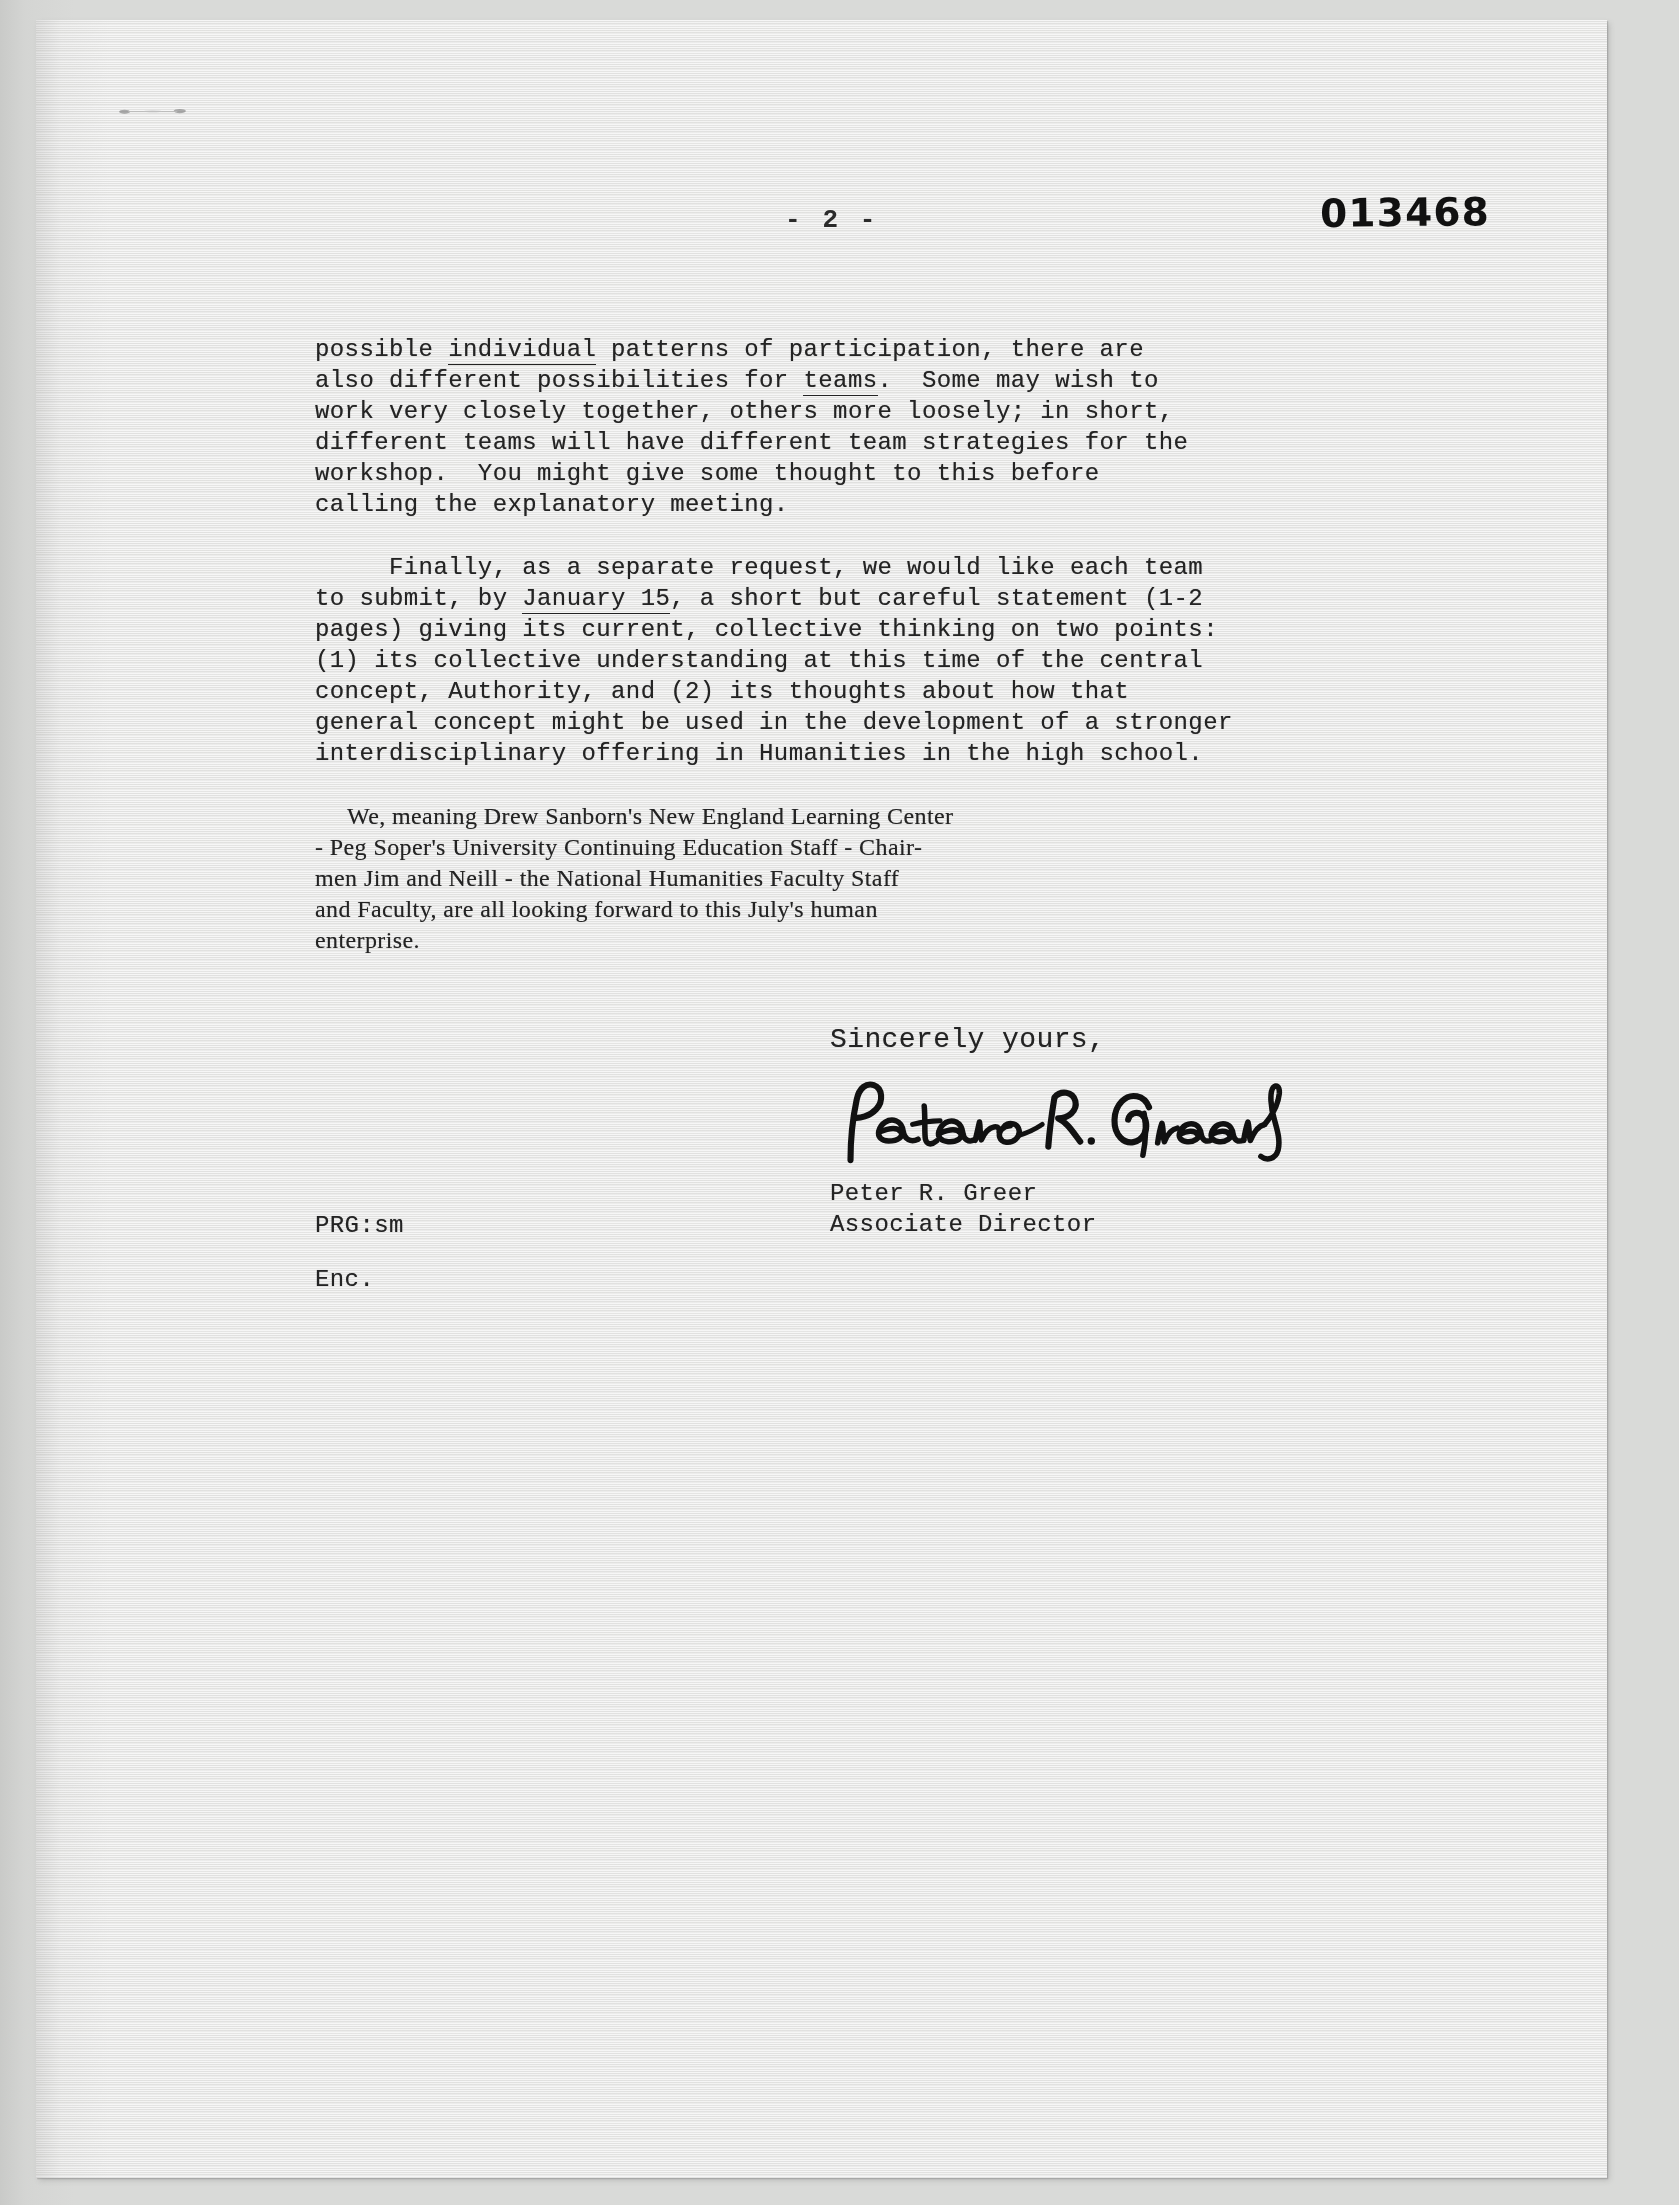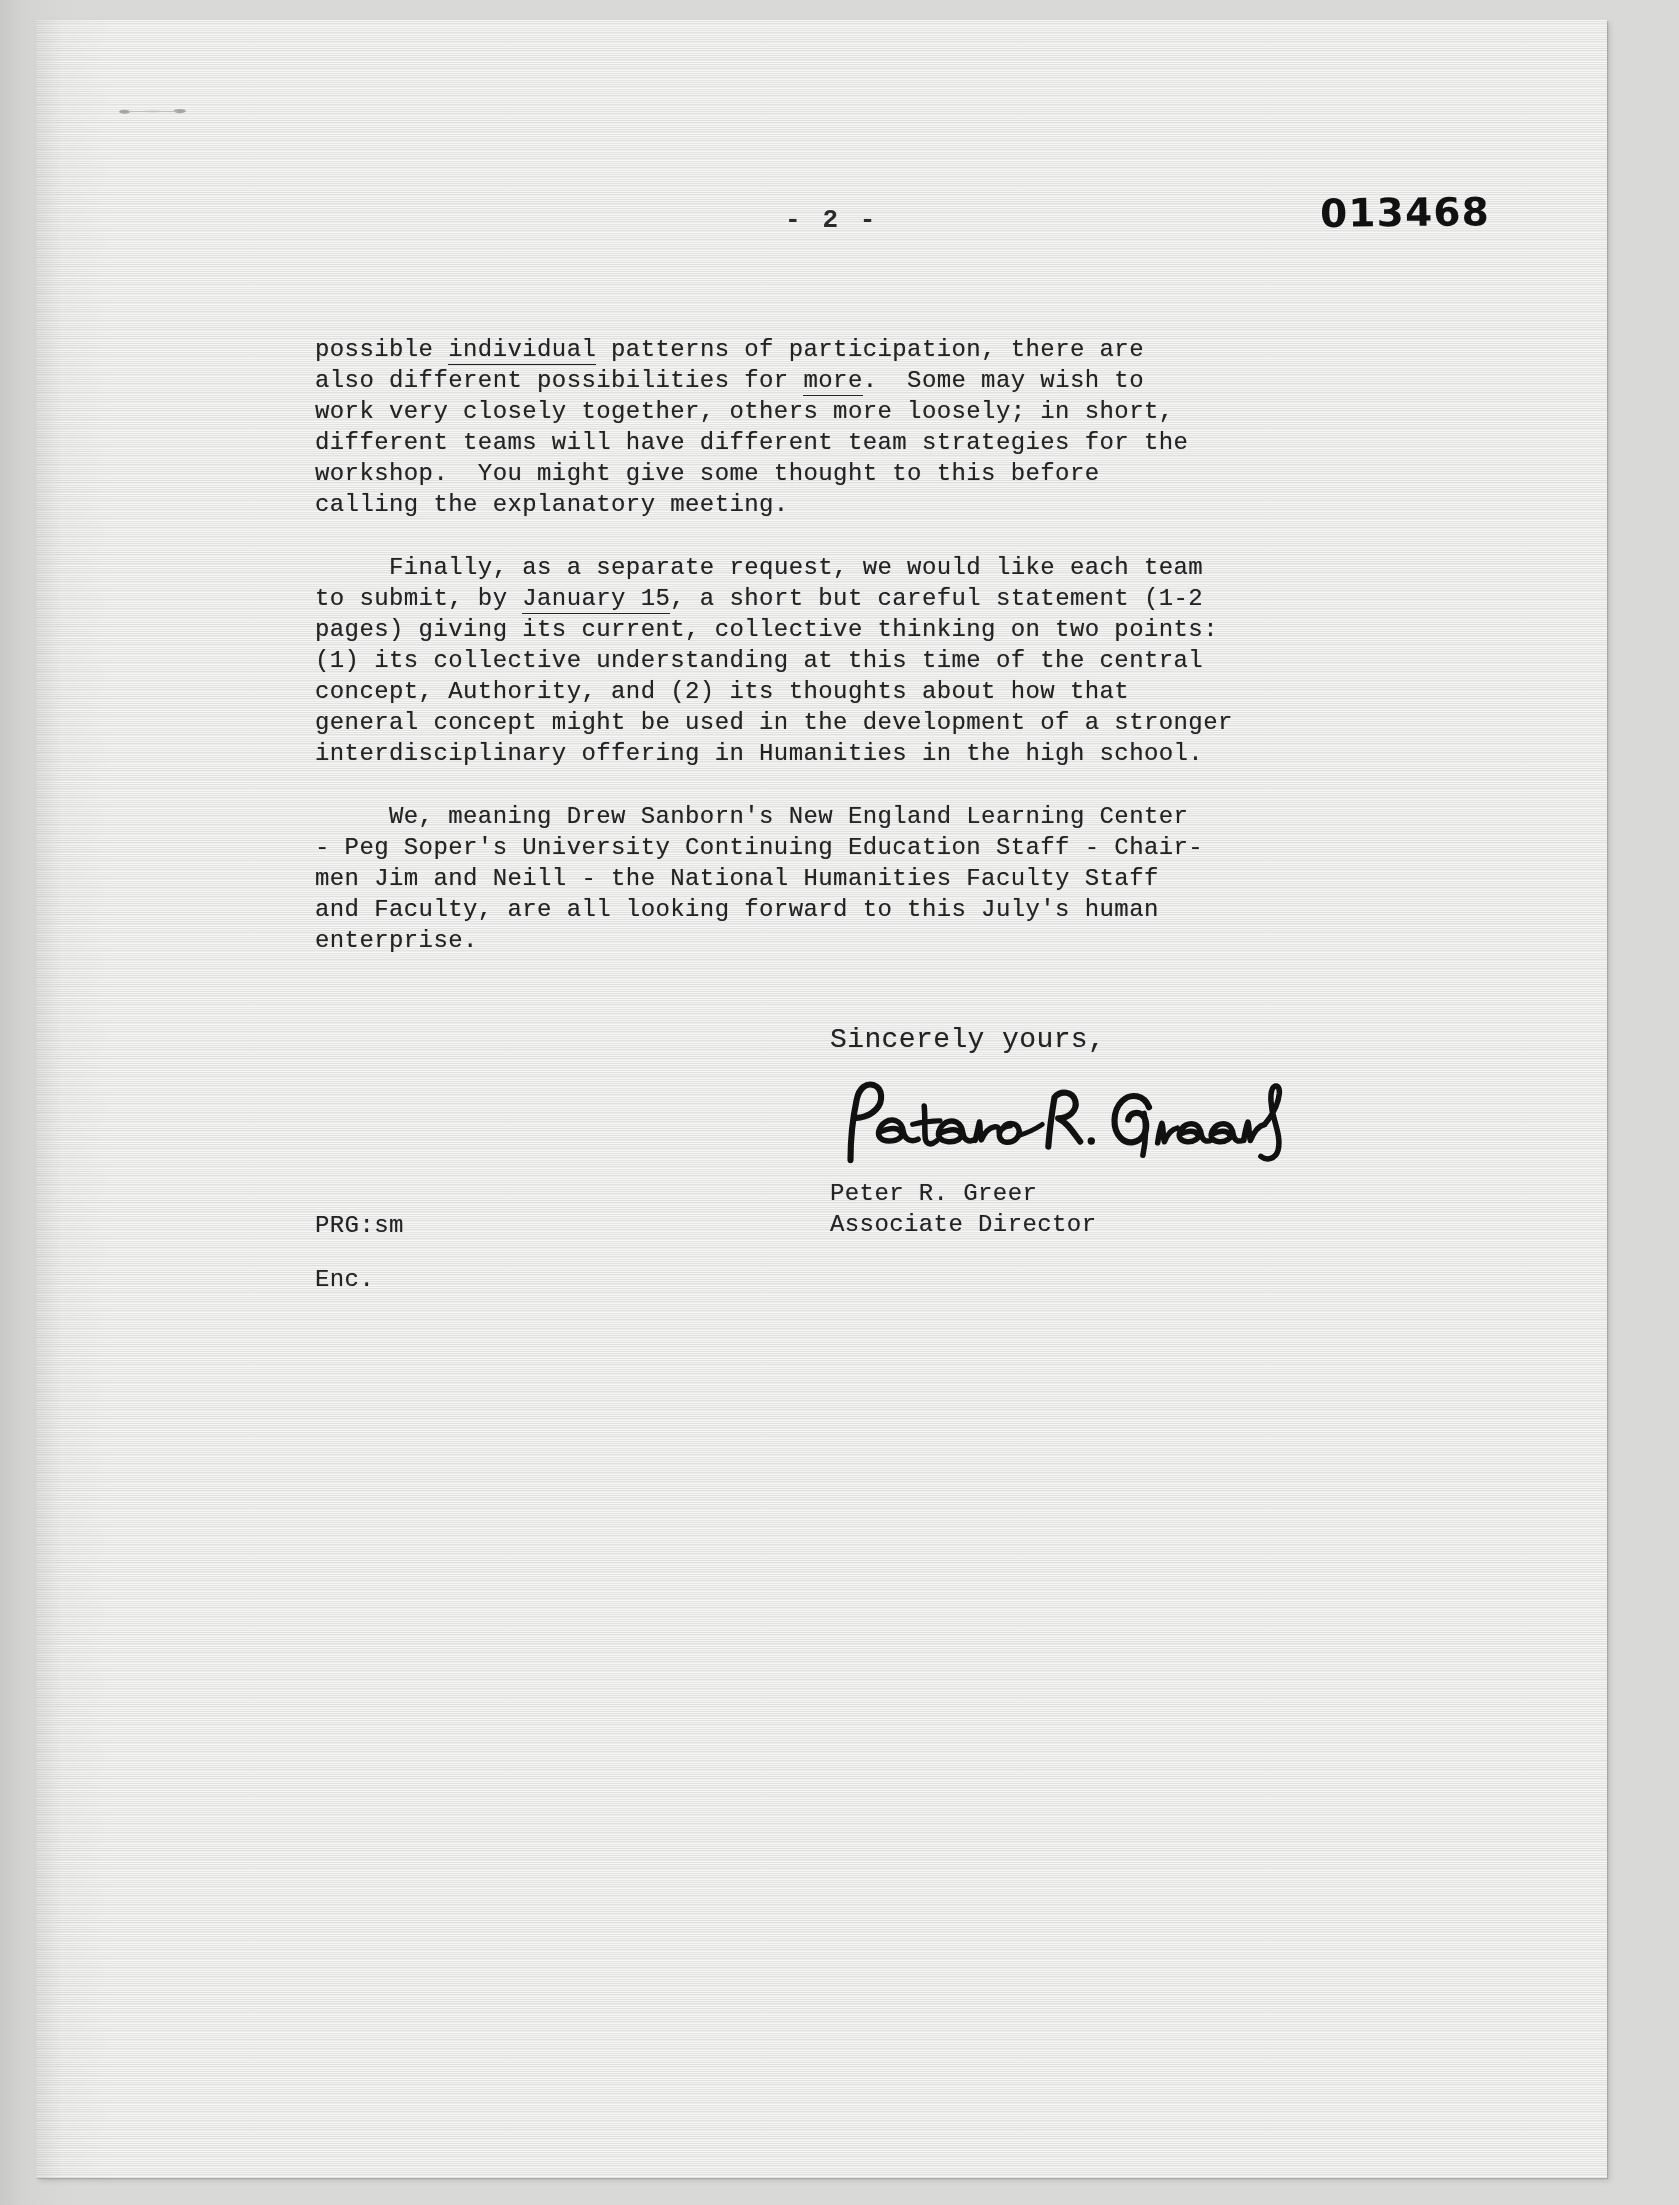"more" u { text: more -> teams }
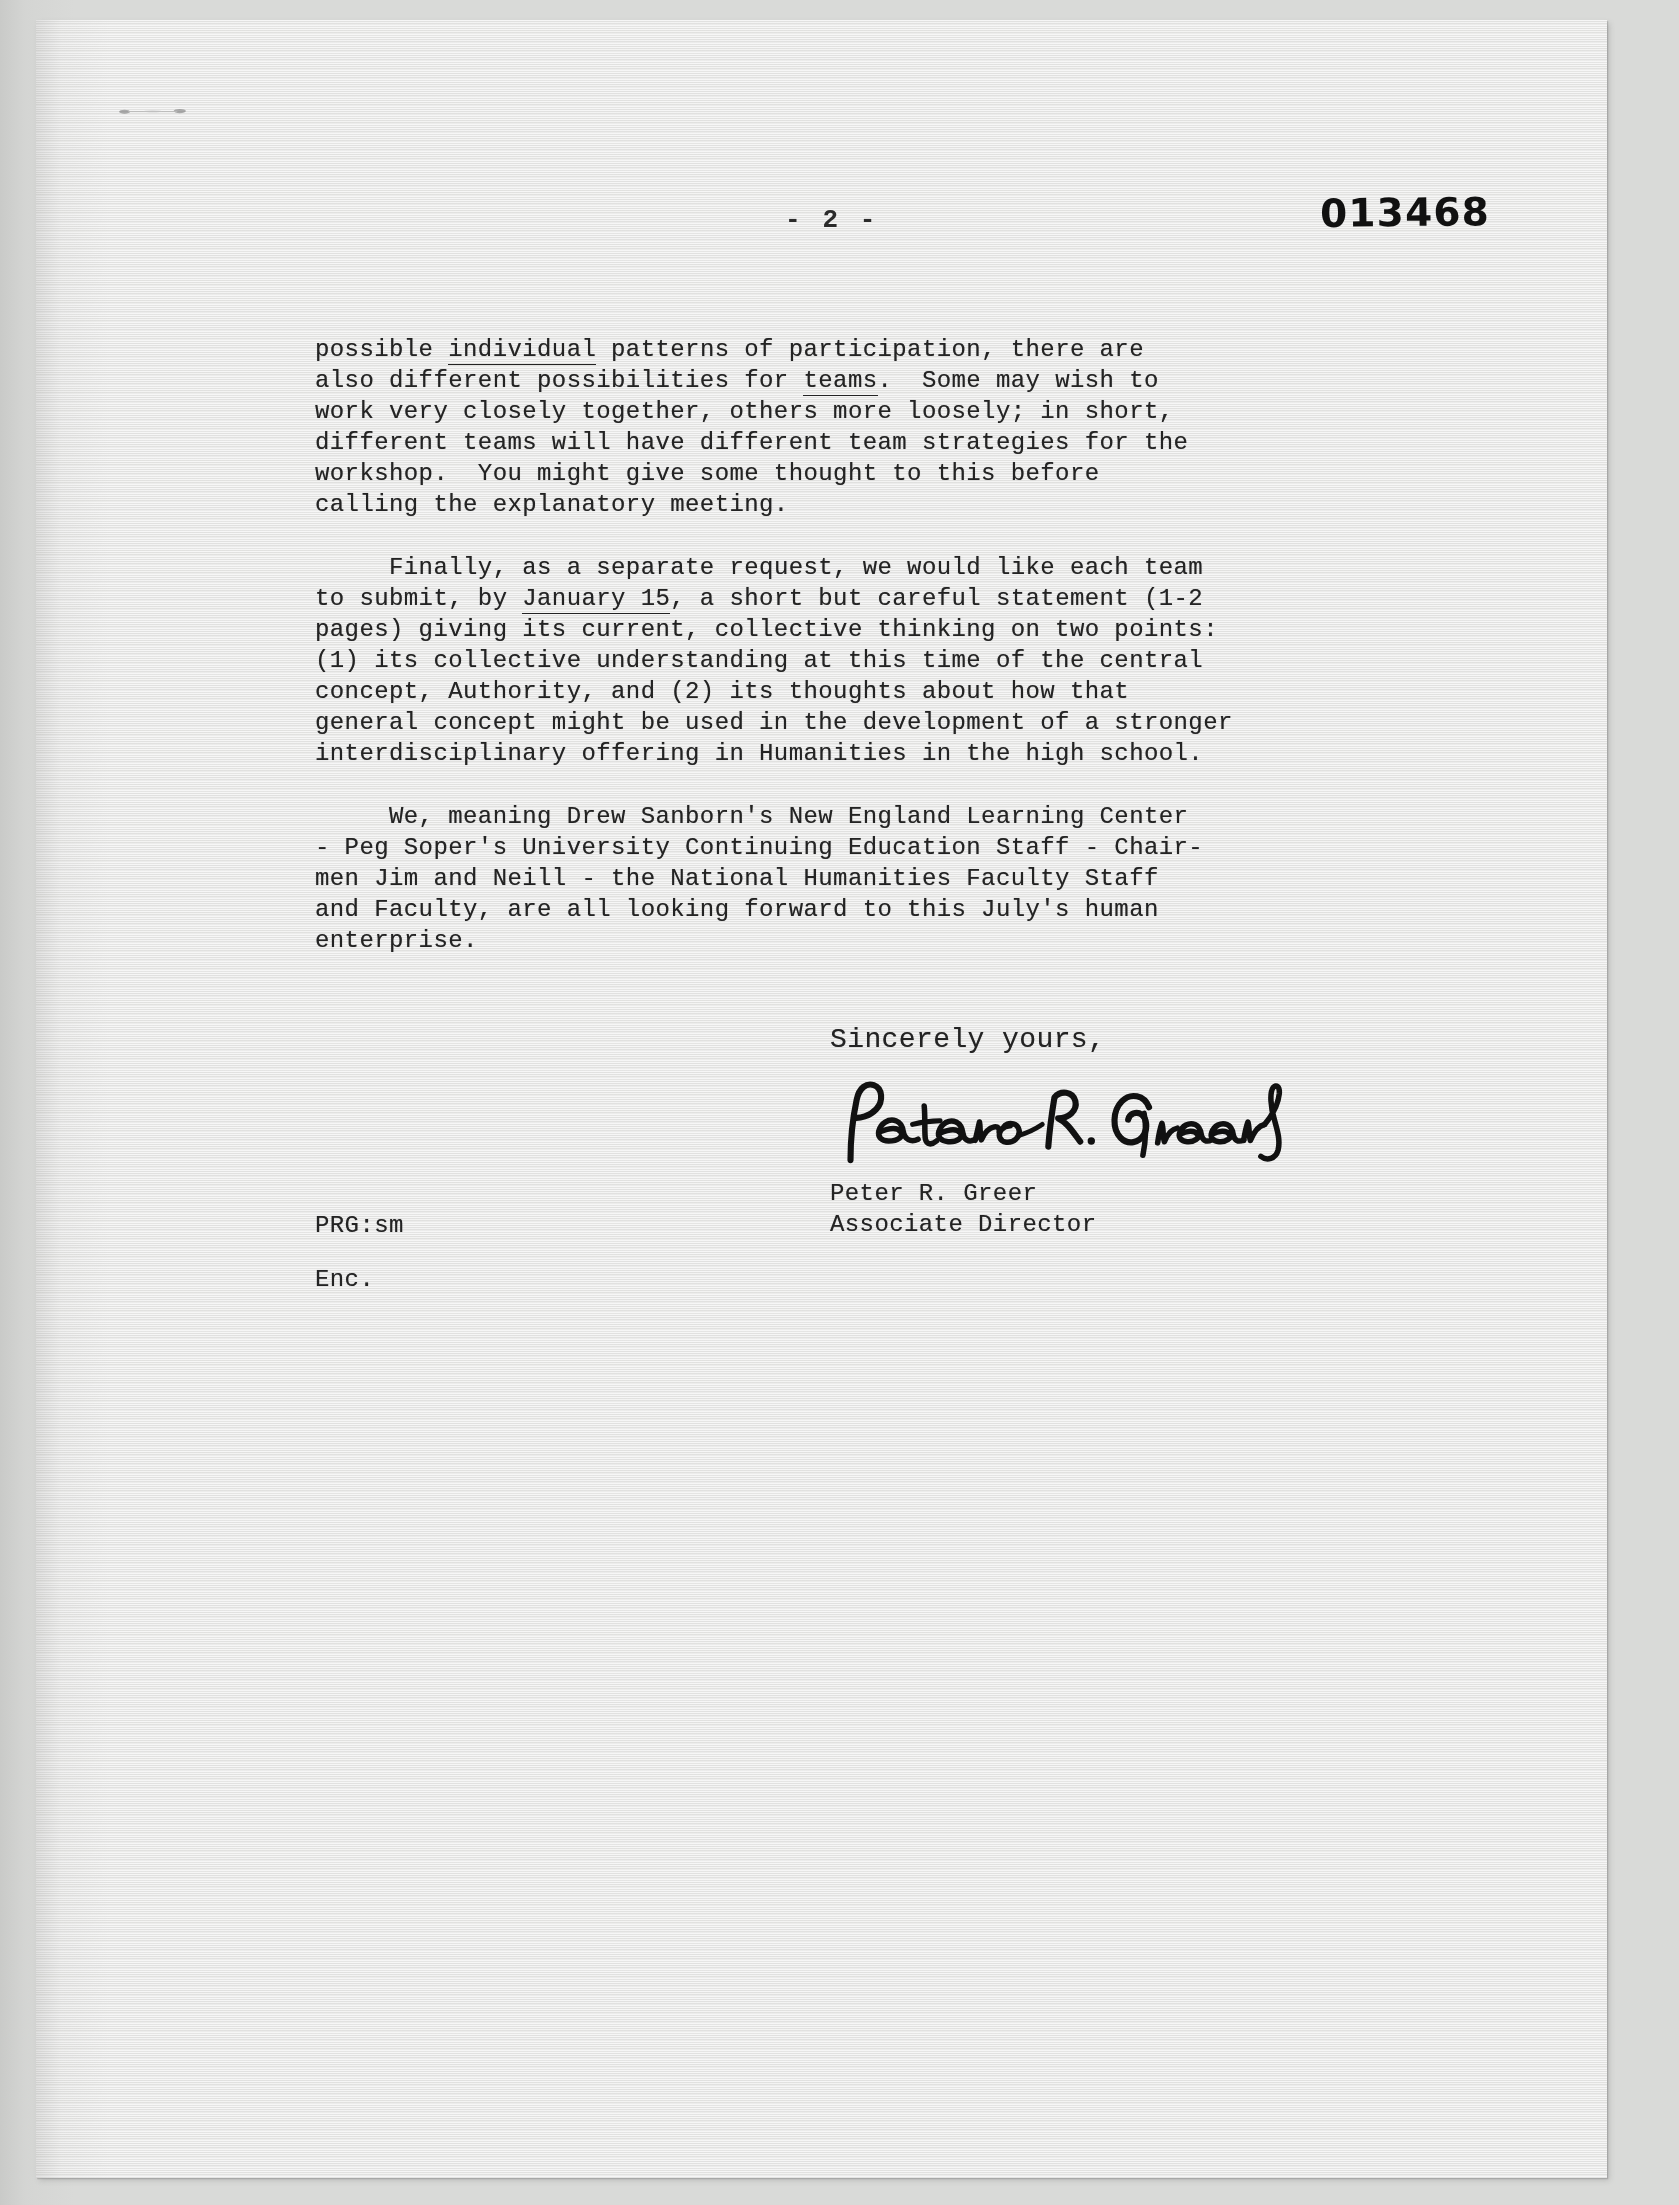"We, meaning Drew Sanborn's New" .para.tight { font-family: none -> Liberation Serif, serif }
